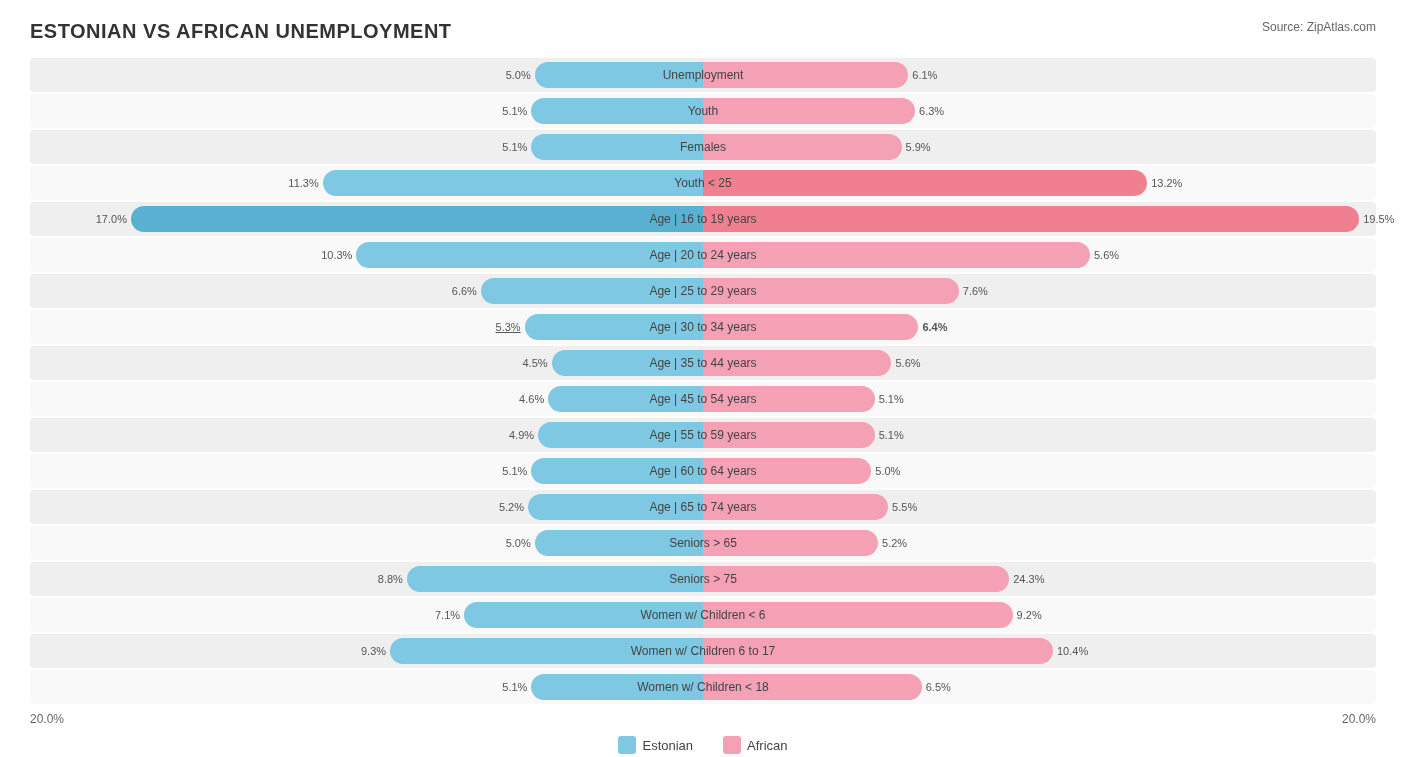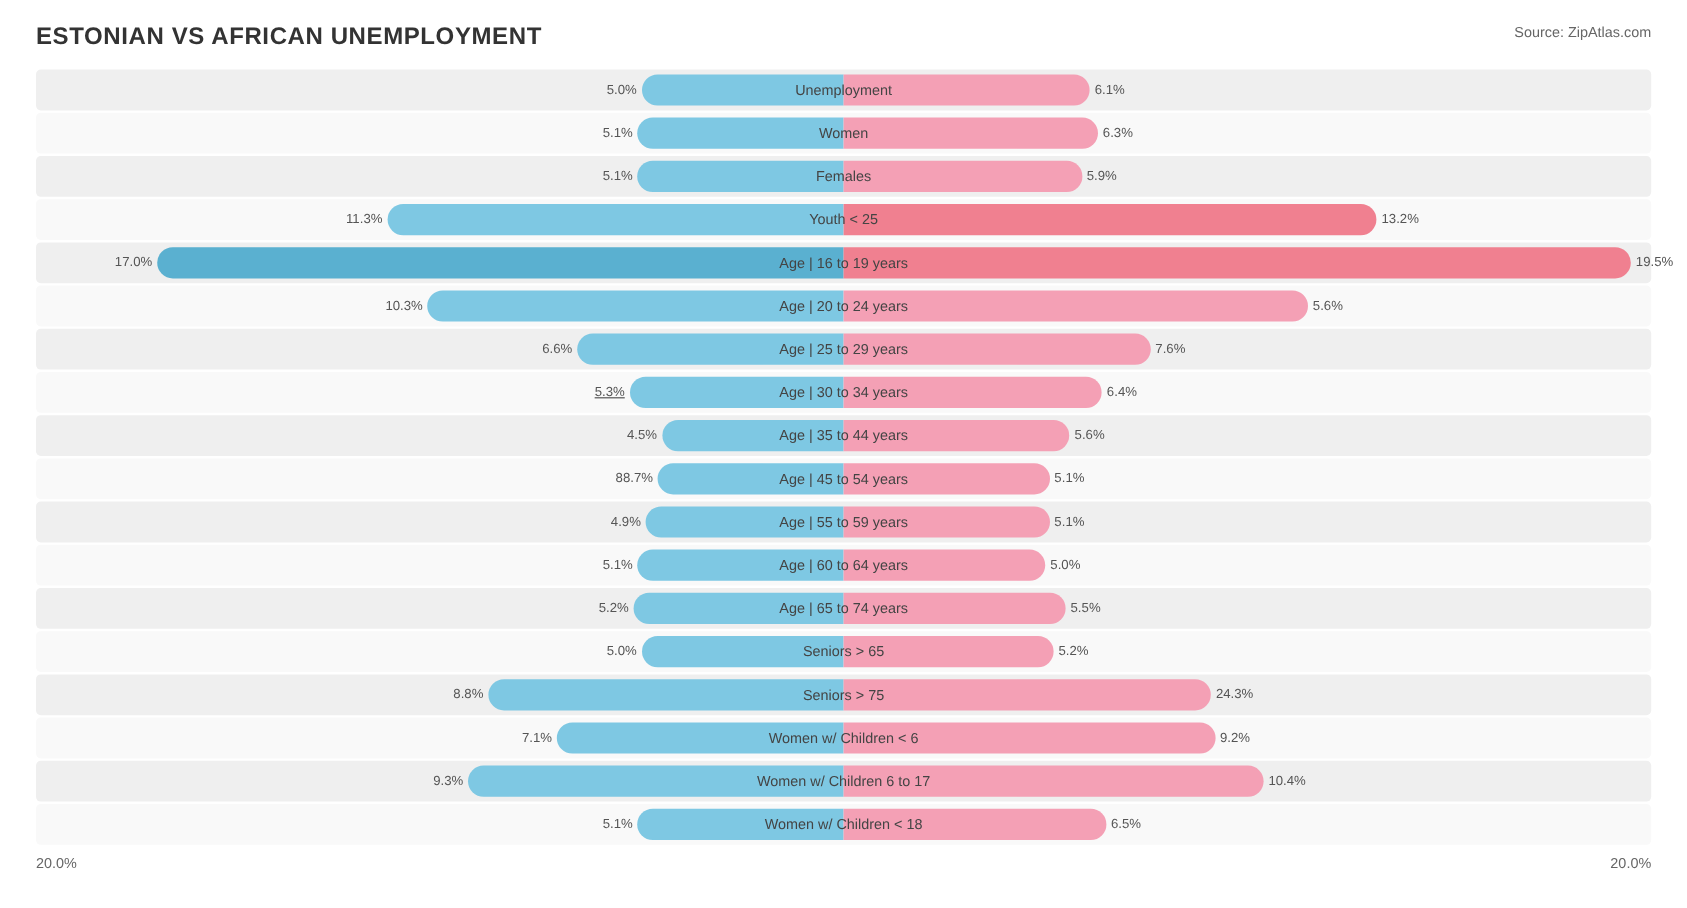"Women" div.bar-label { text: Women -> Youth }
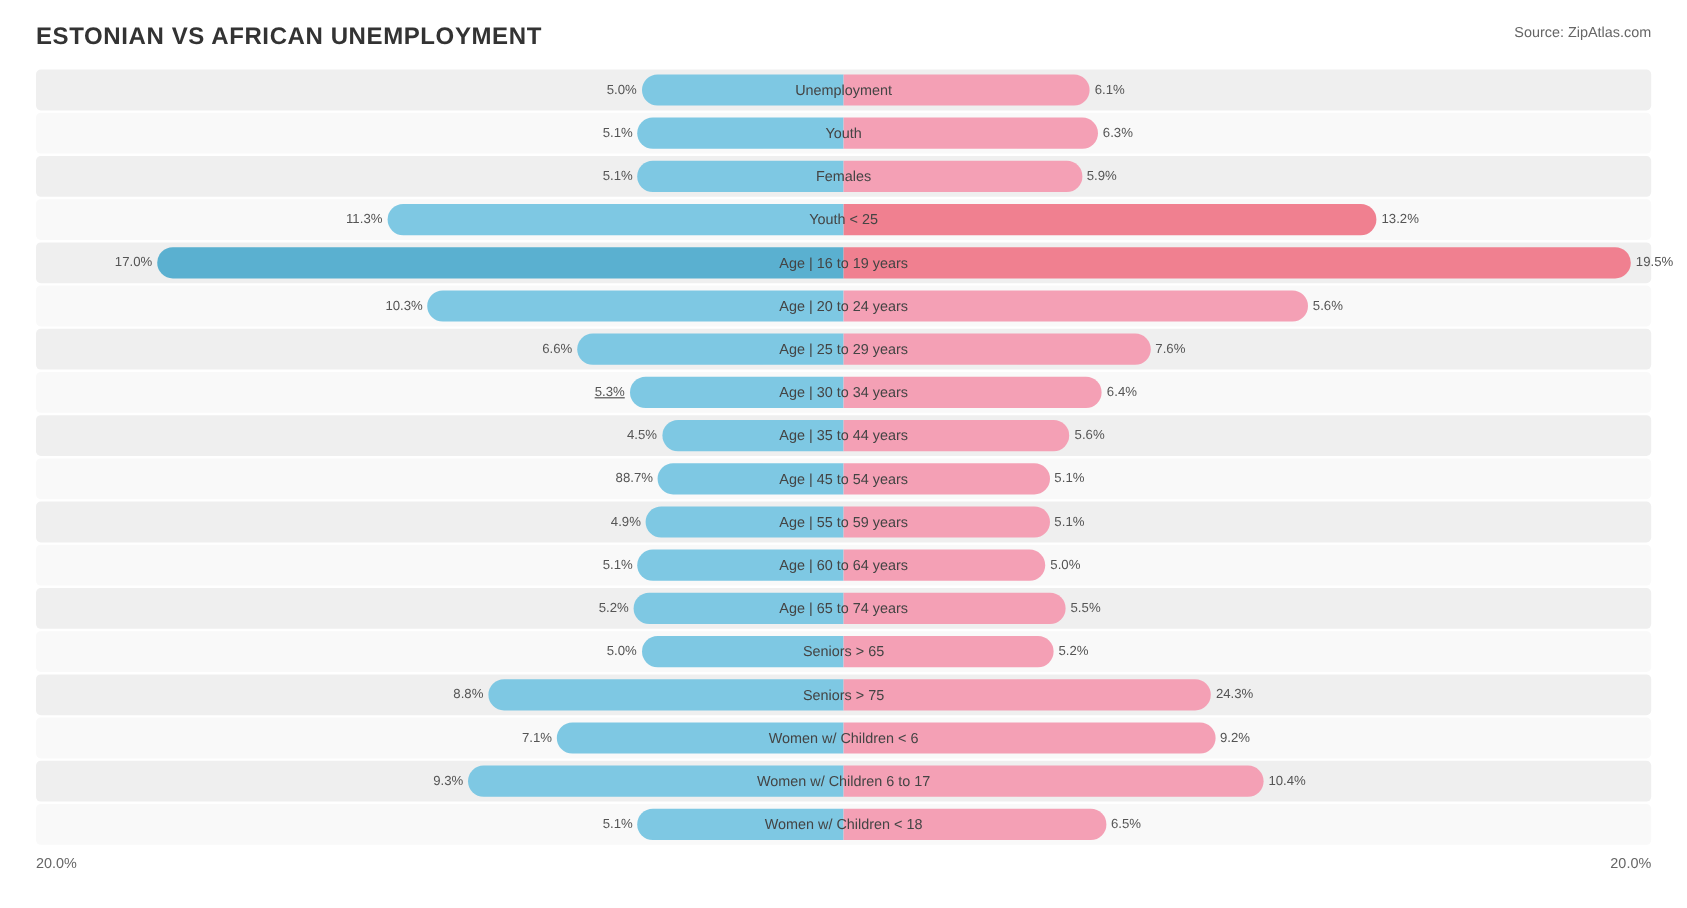"6.4%" div.val-right { font-weight: none -> bold }
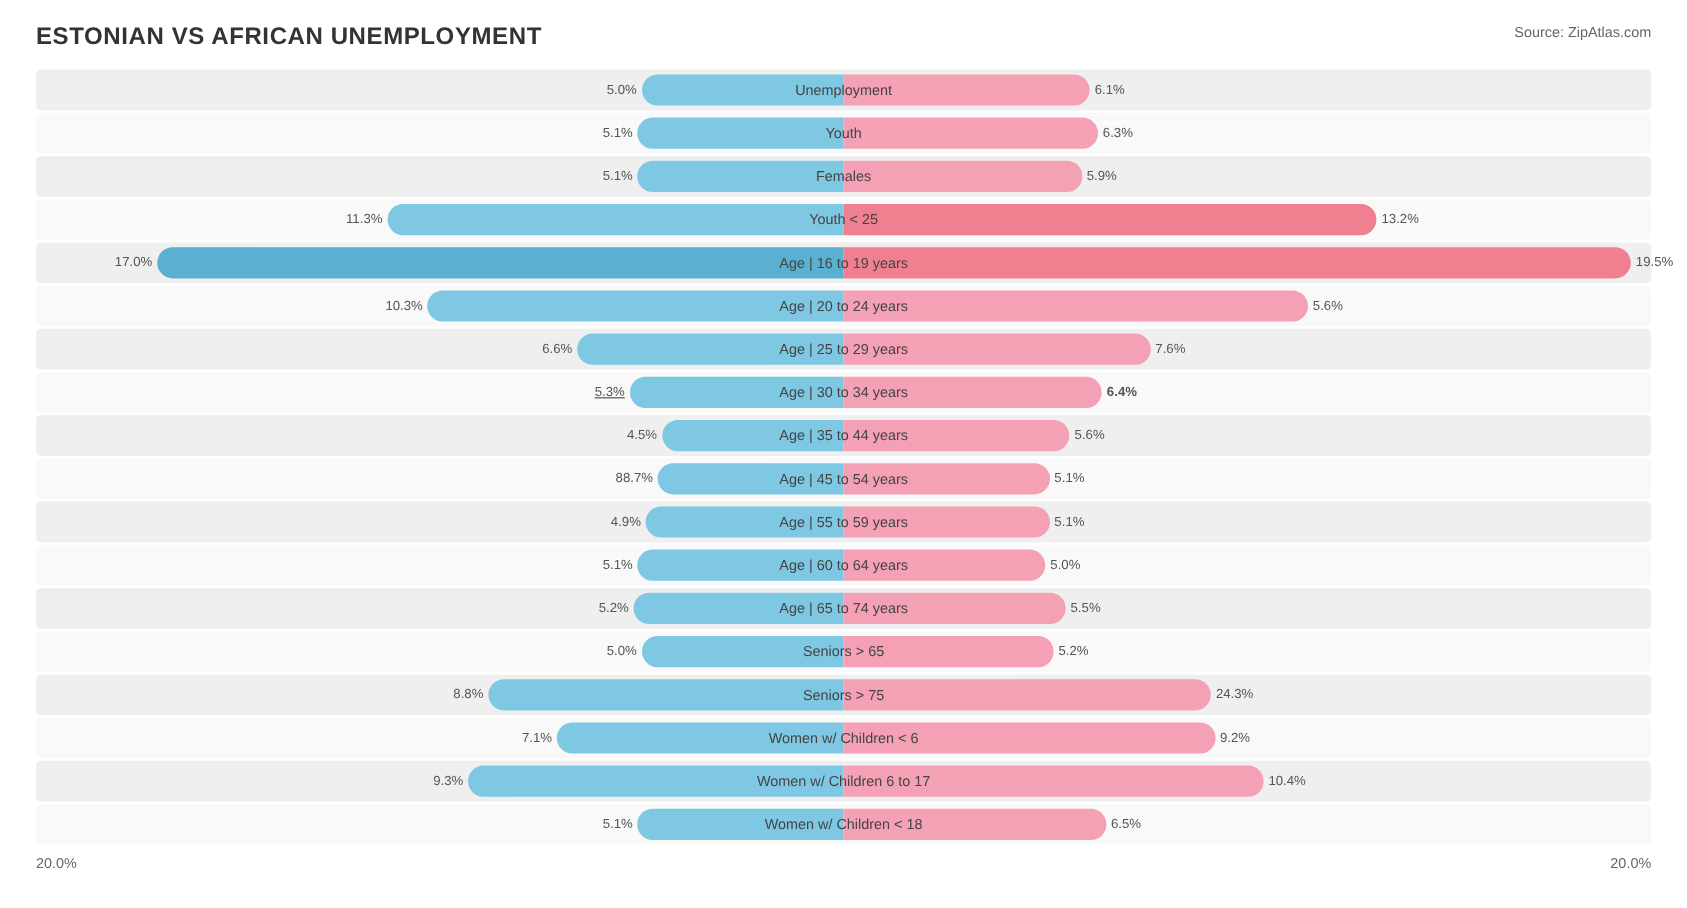"88.7%" div.val-left { text: 88.7% -> 4.6% }
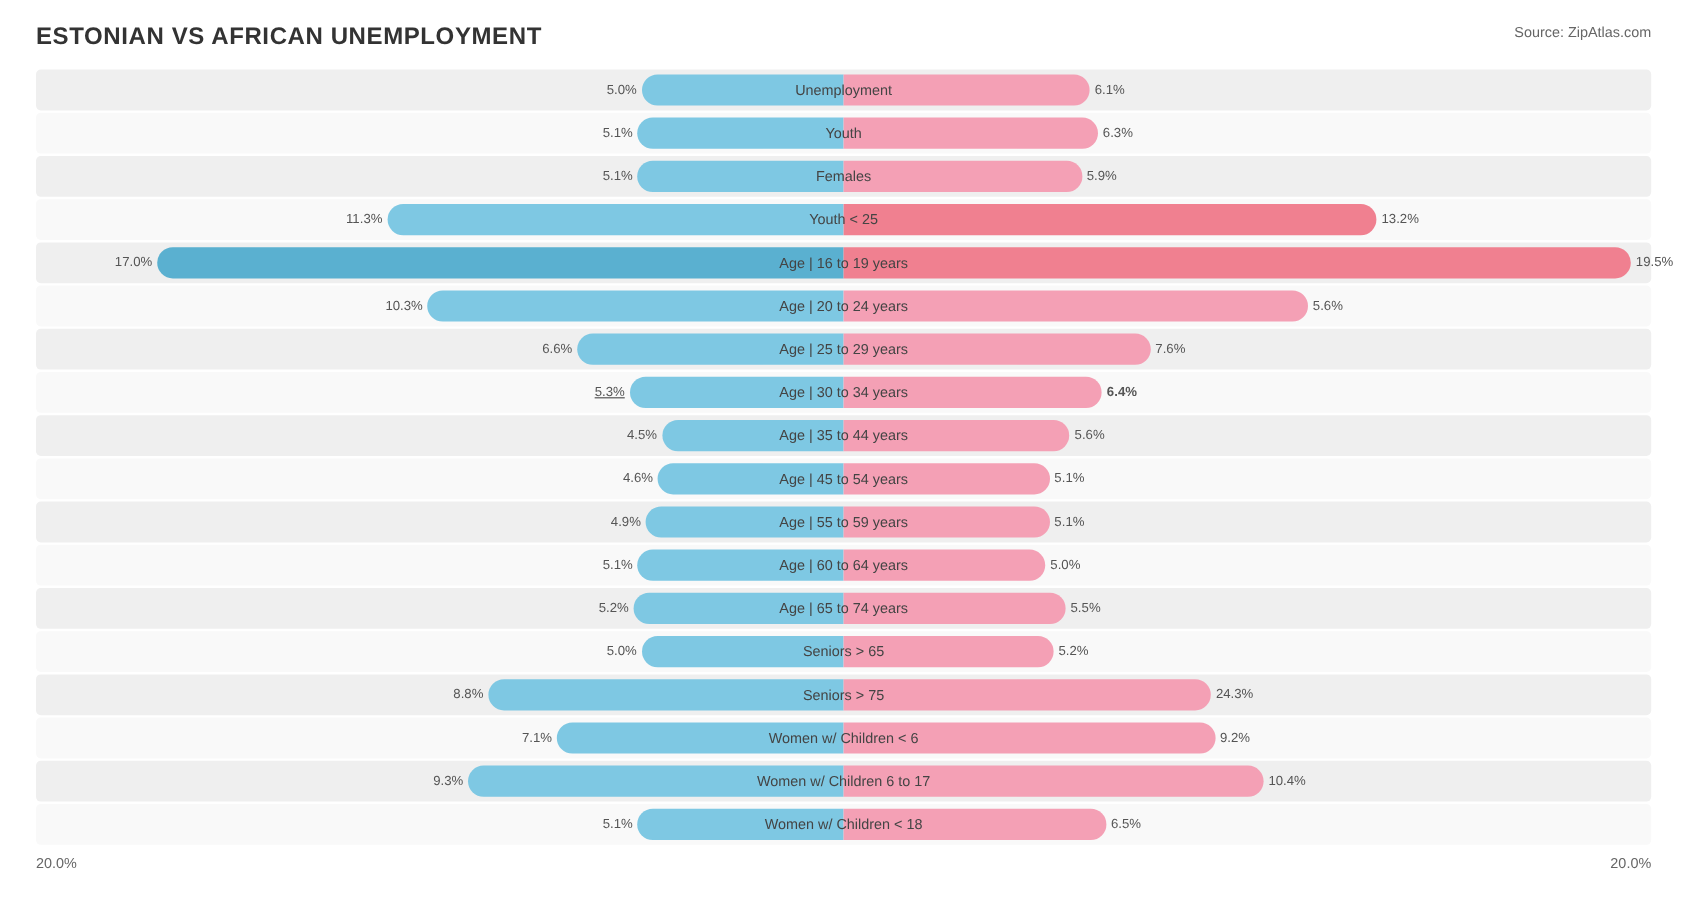"Estonian" div.legend { html: none -> <div> <div> <div></div> <span>Estonian</span> </div> <div> <div></div> <span>African</span> </div> </div> }
